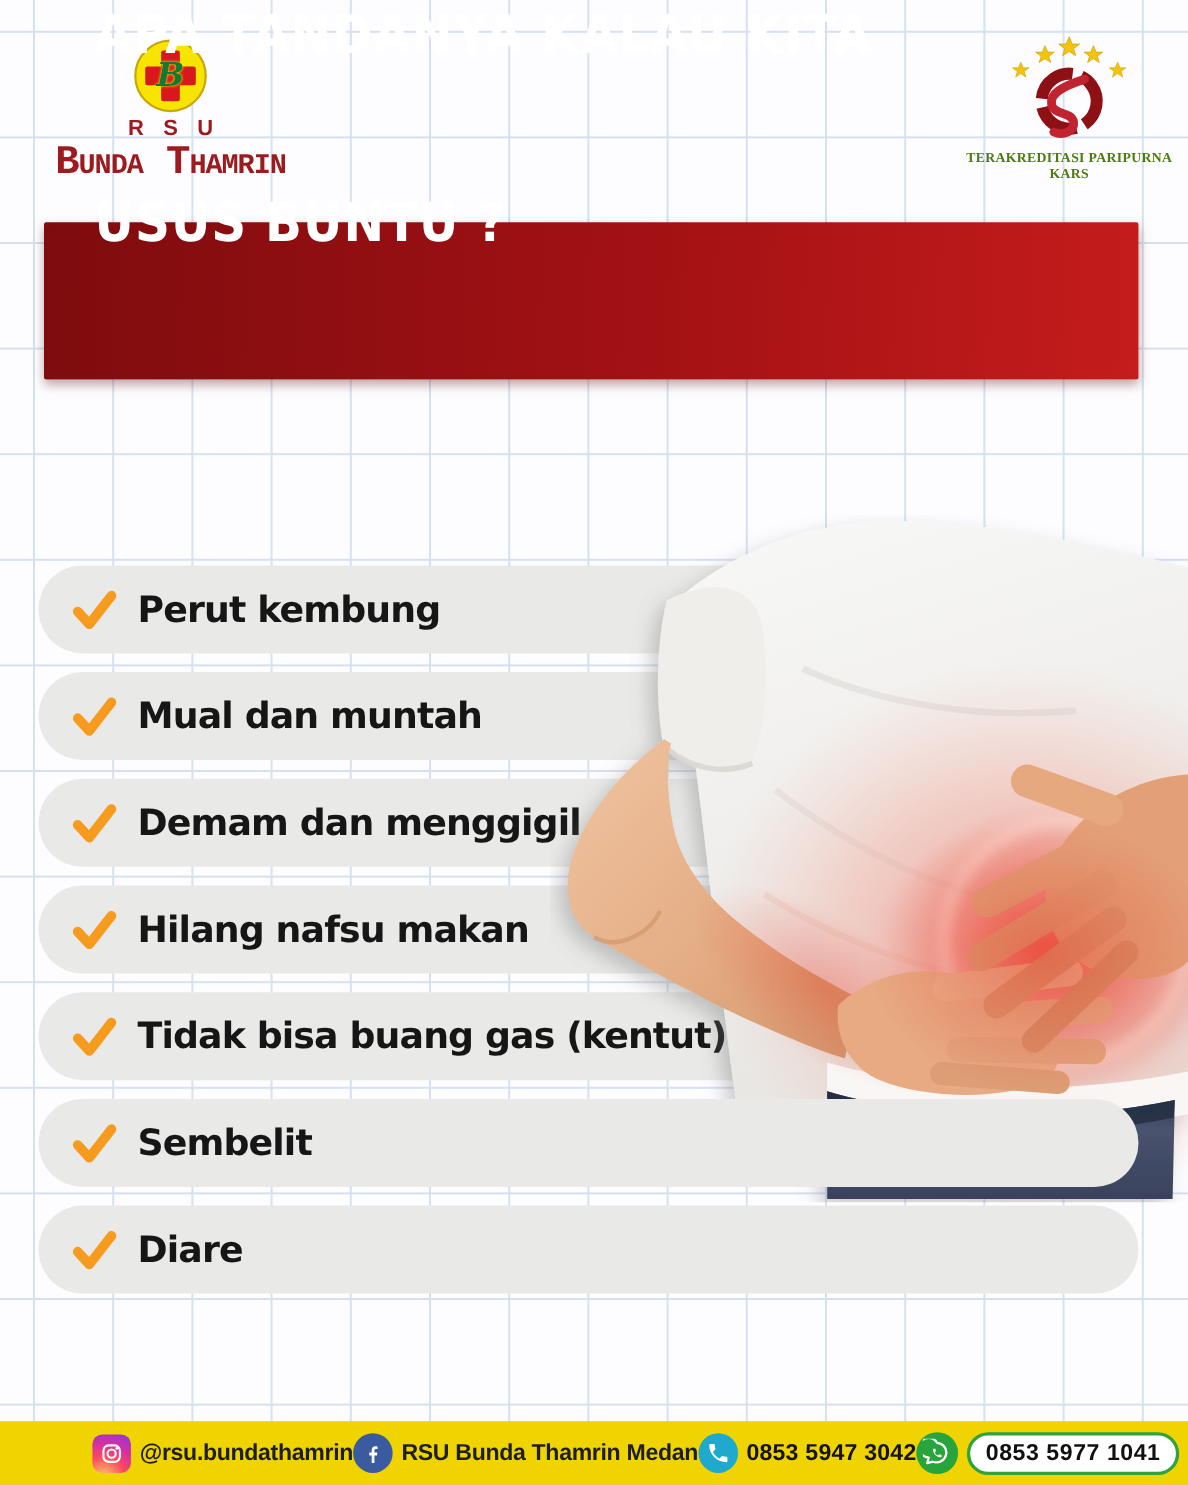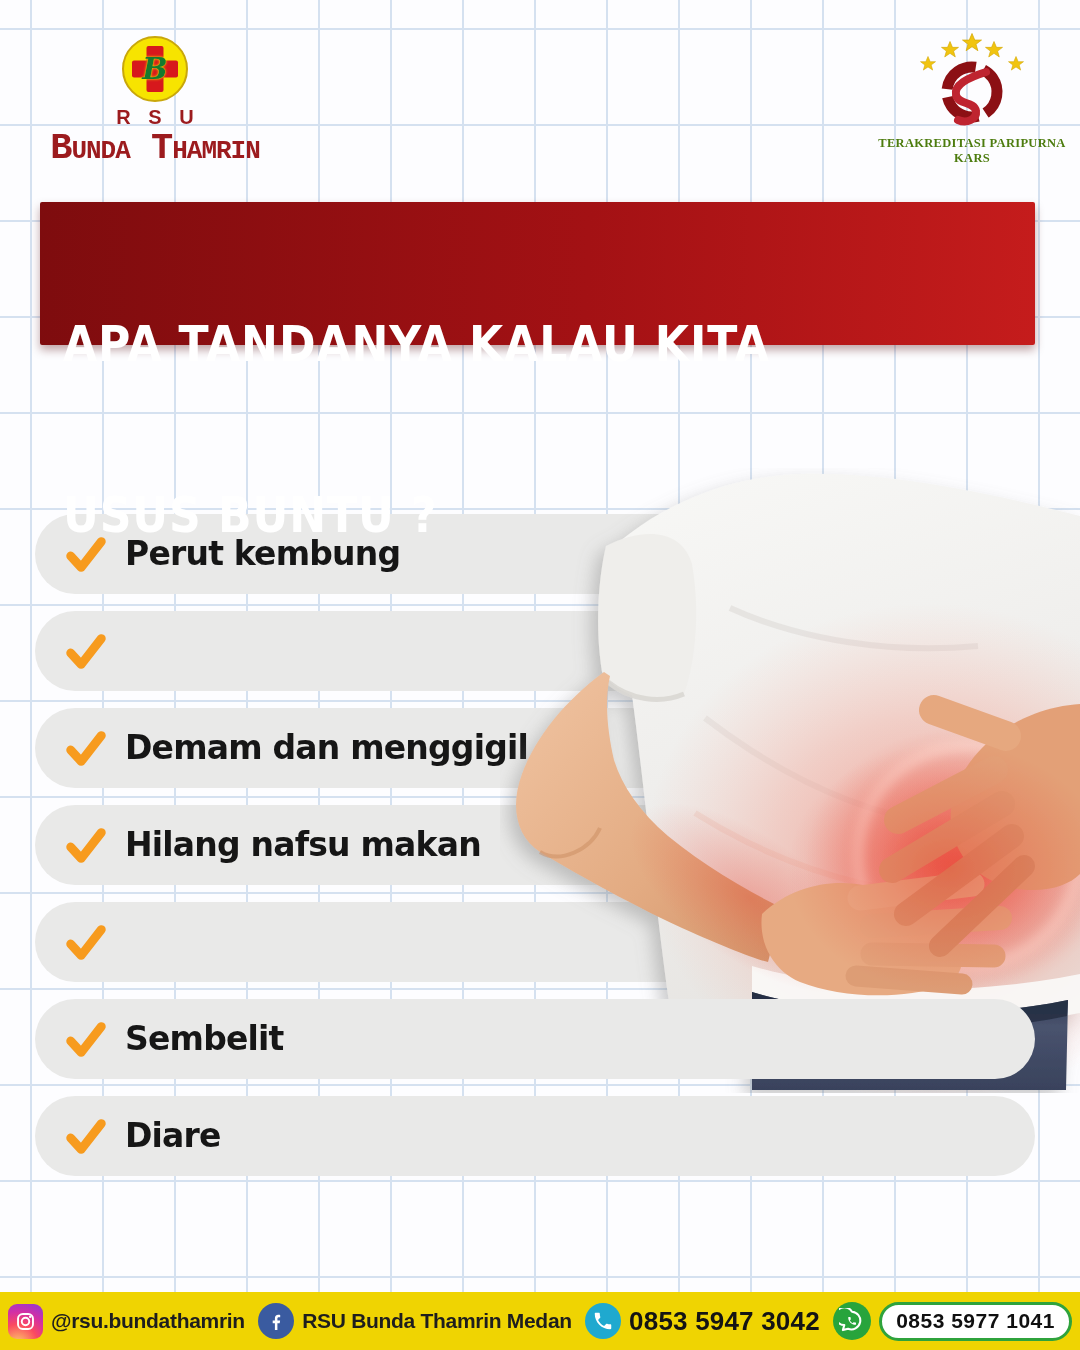"APA TANDANYA KALAU KITA" .banner { align-items: flex-start -> flex-end; padding-left: 23px -> 46px }
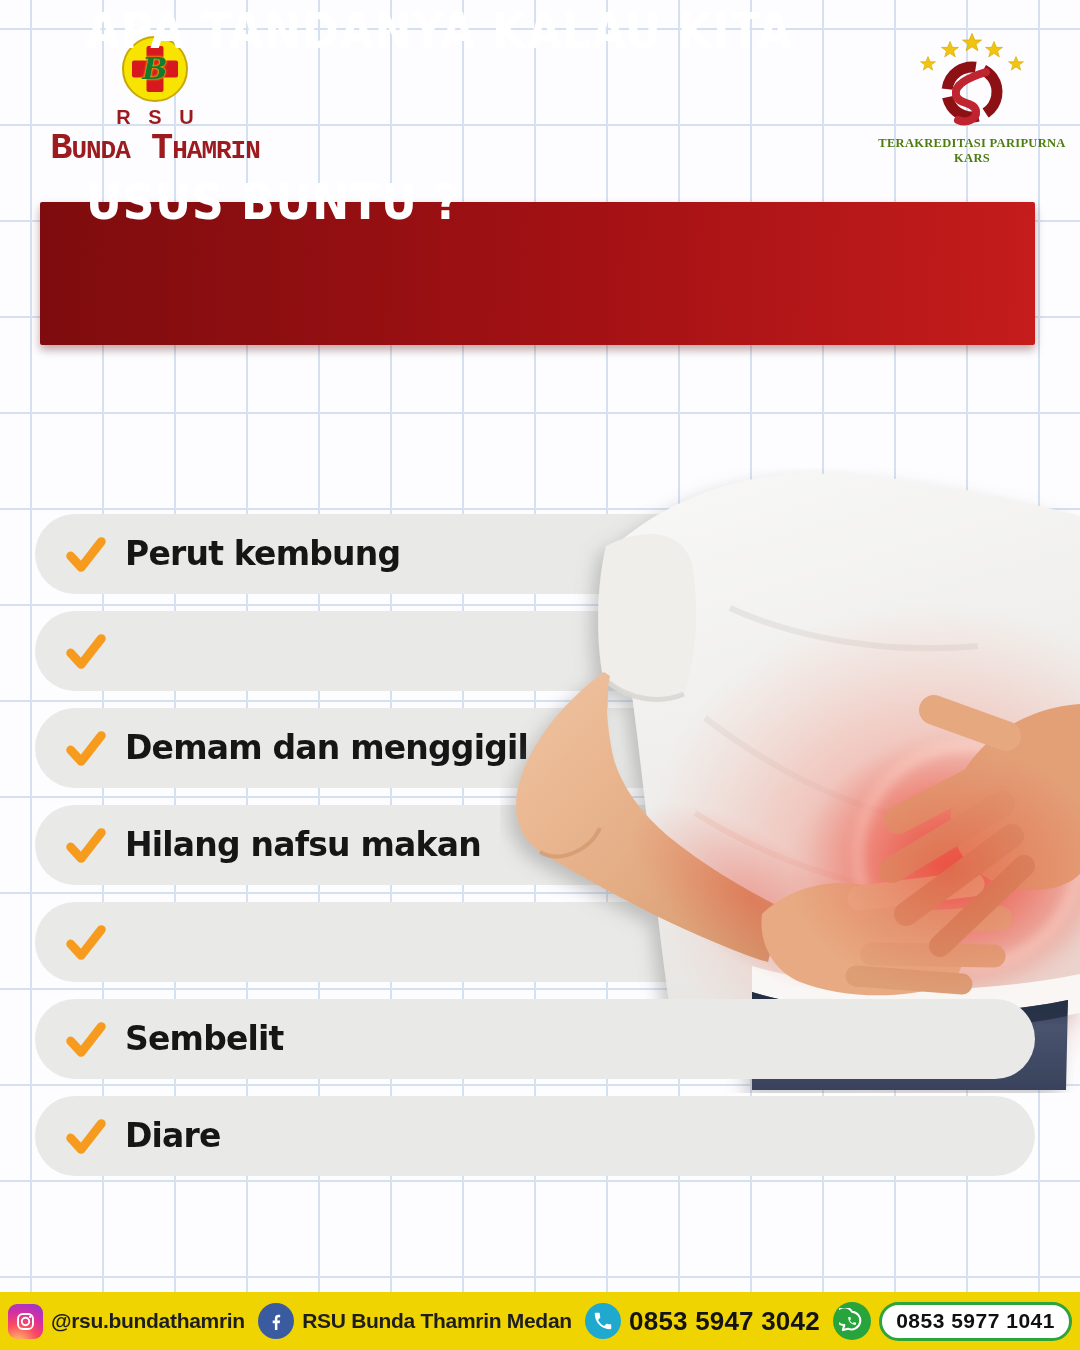"Mual dan muntah" div.pill-text { html: none -> <div>Mual dan muntah</div> }
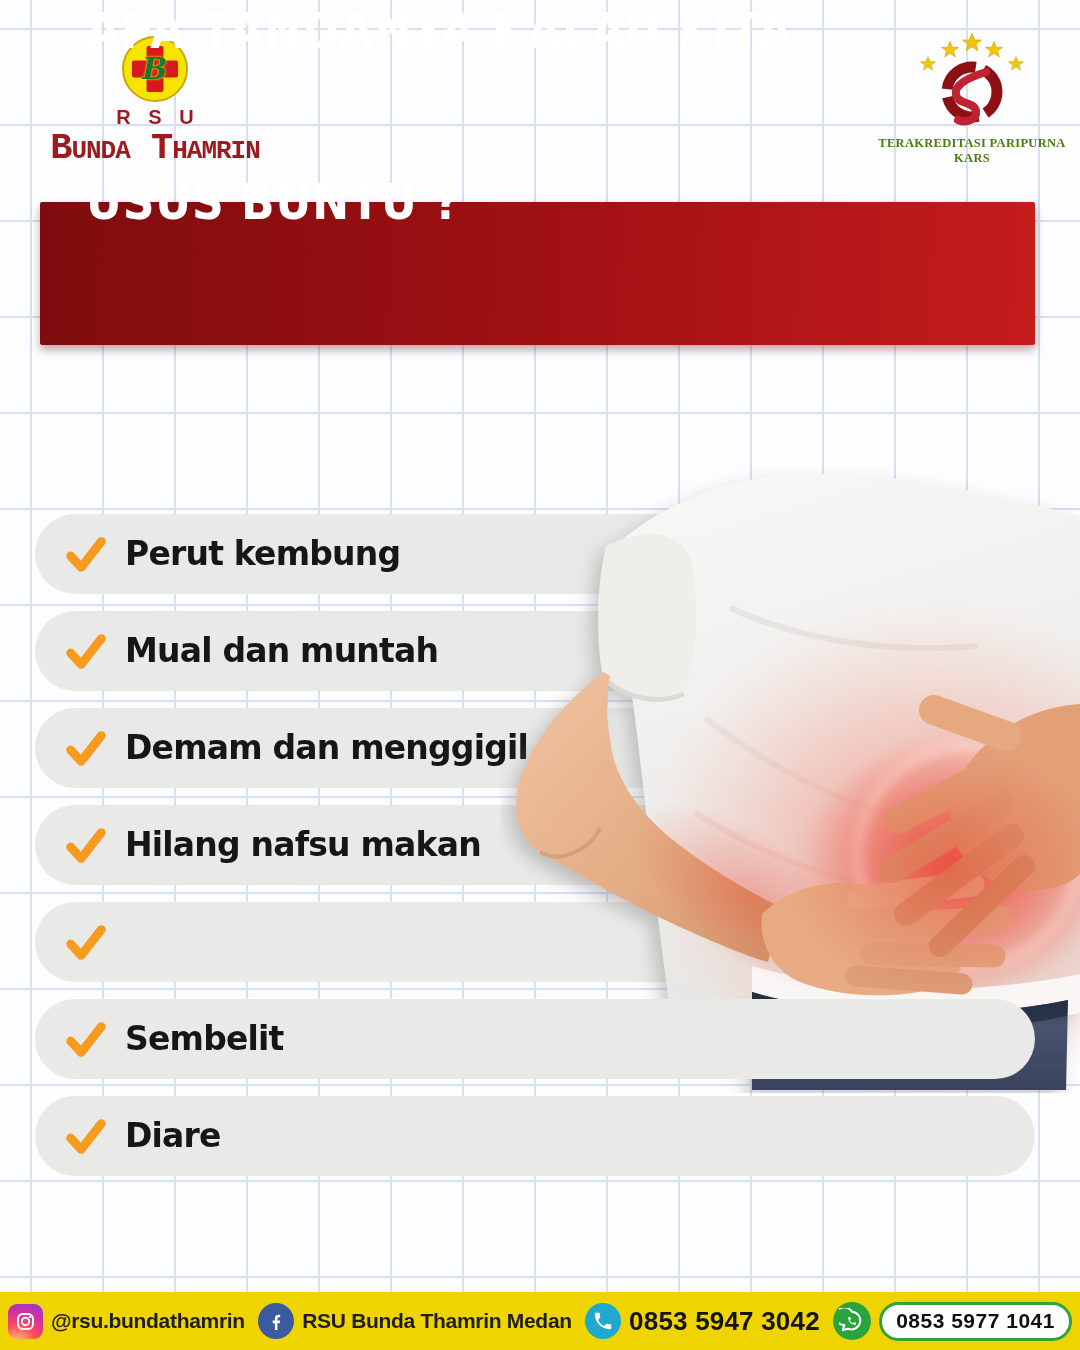"Tidak bisa buang gas (kentut)" div.pill-text { html: none -> <div>Tidak bisa buang gas (kentut)</div> }
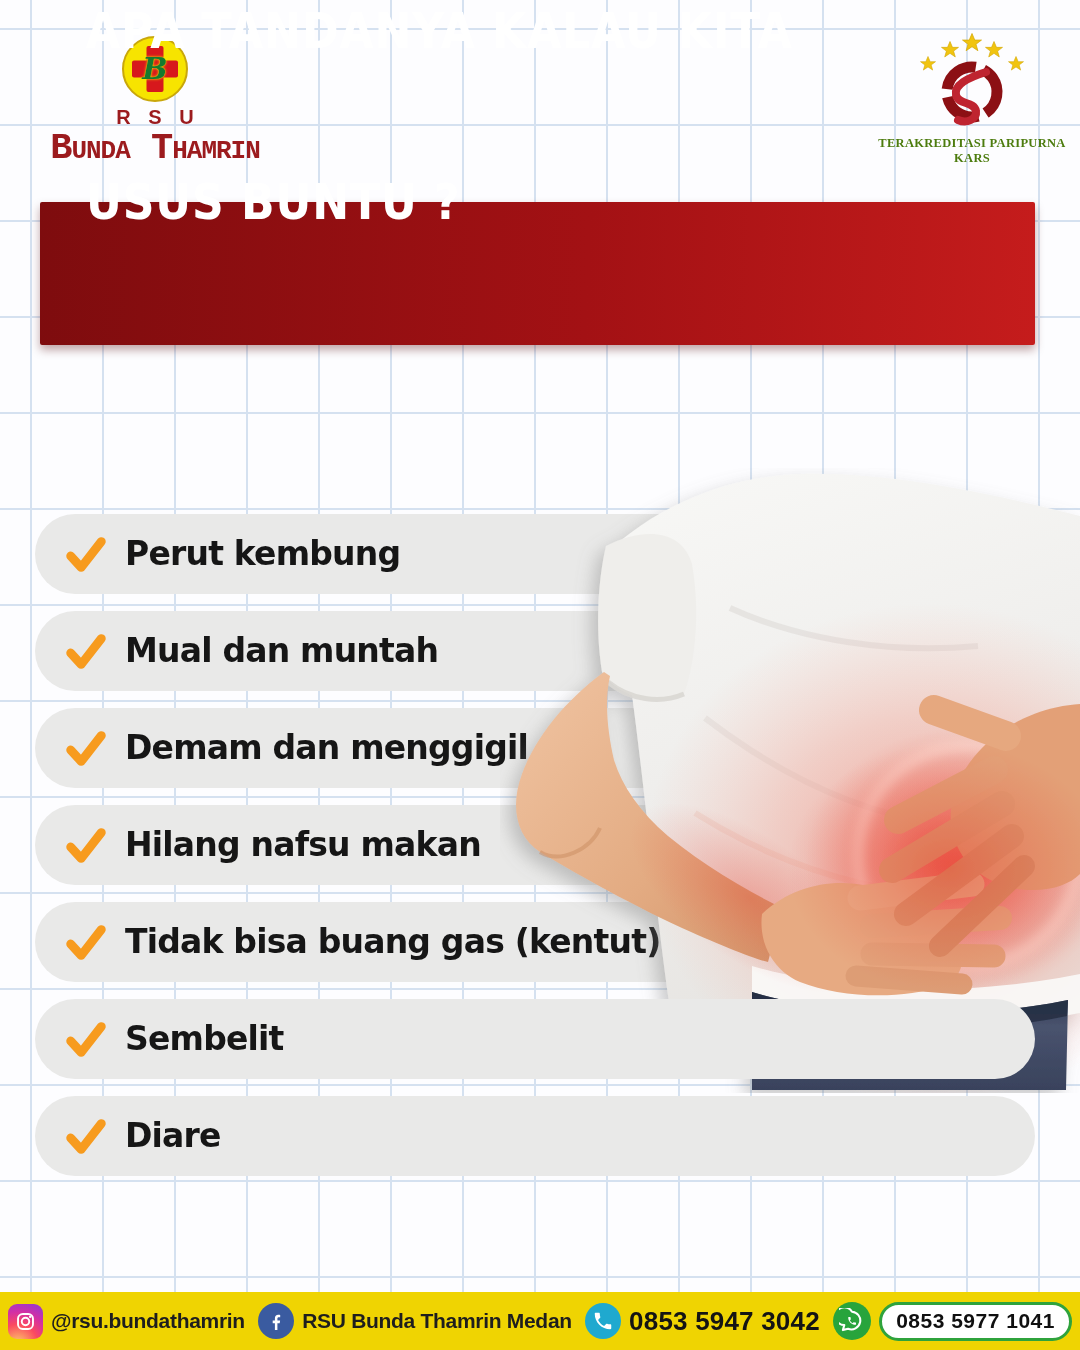"@rsu.bundathamrin" .footer { justify-content: space-between -> flex-end }
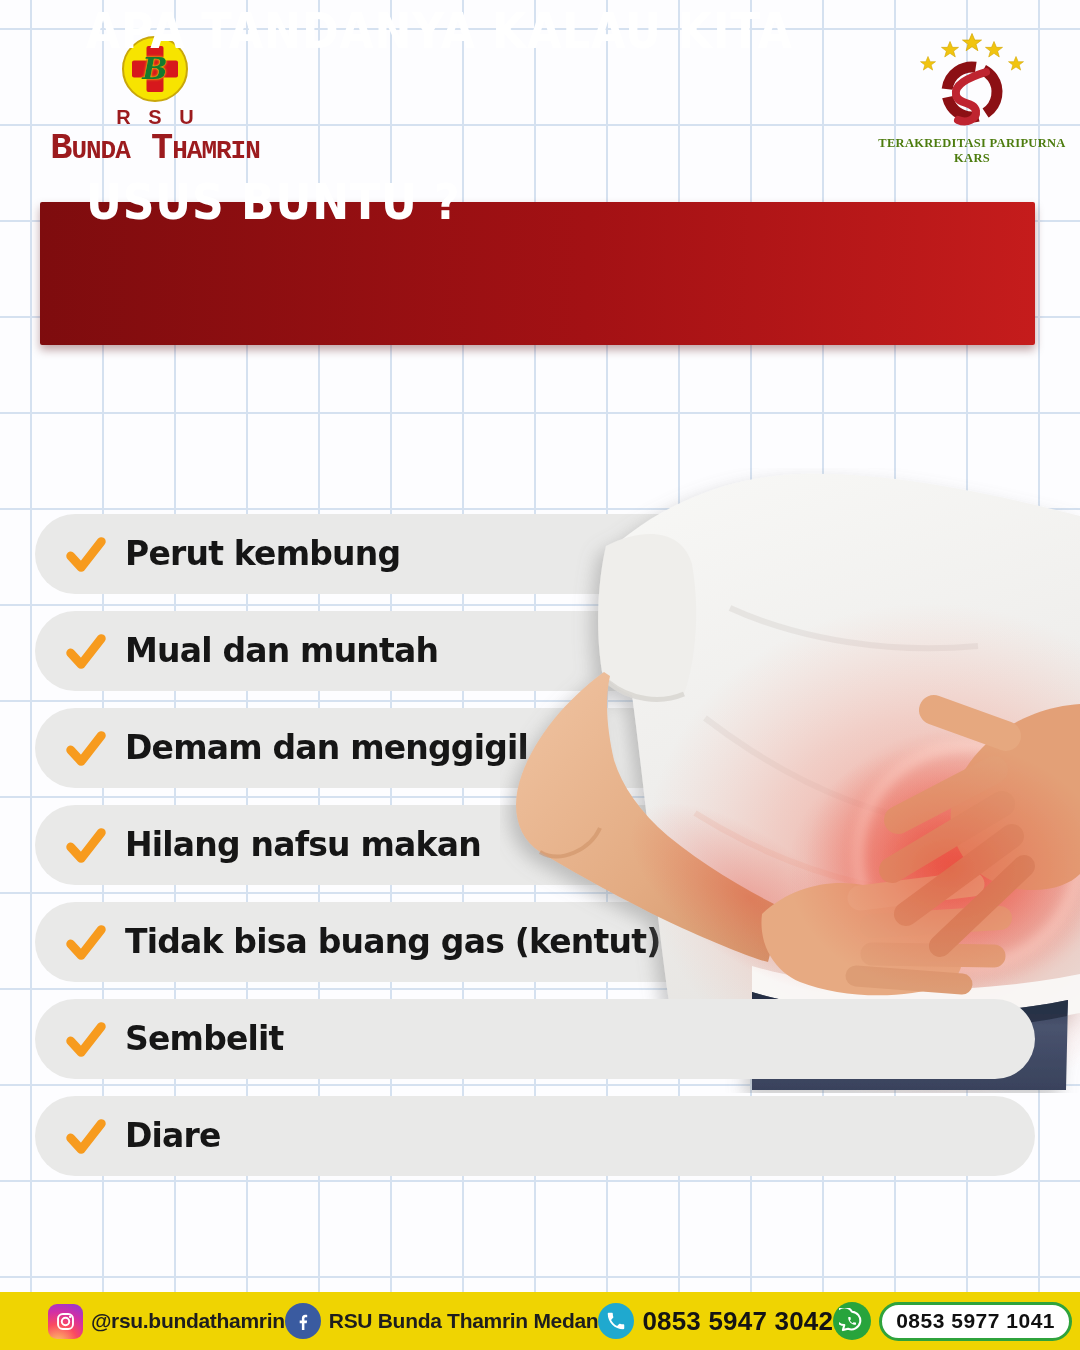"0853 5947 3042" .f-num { font-size: 26px -> 21px }
